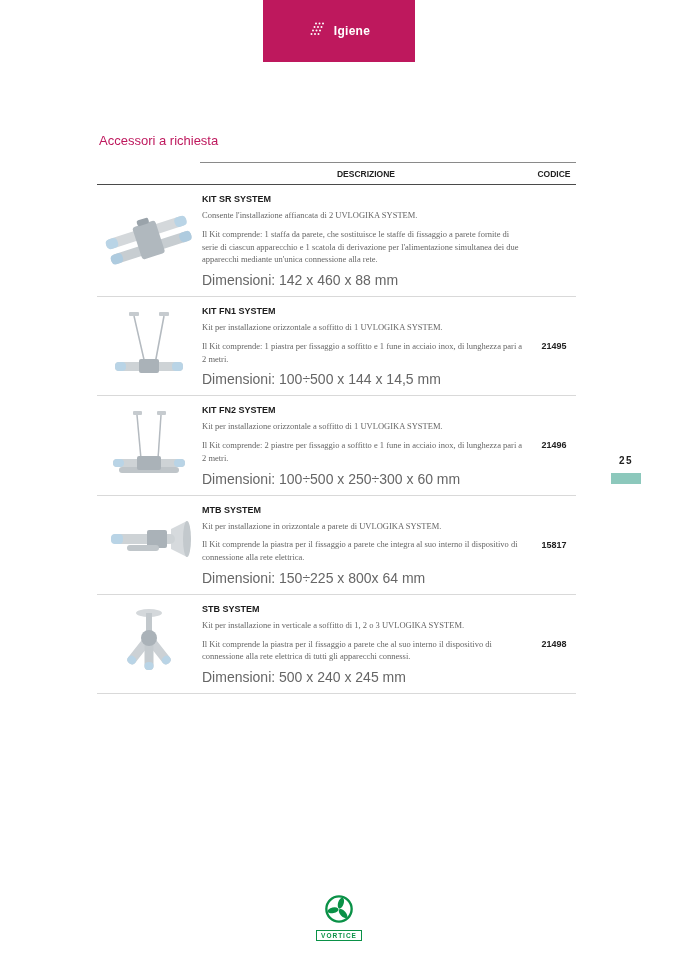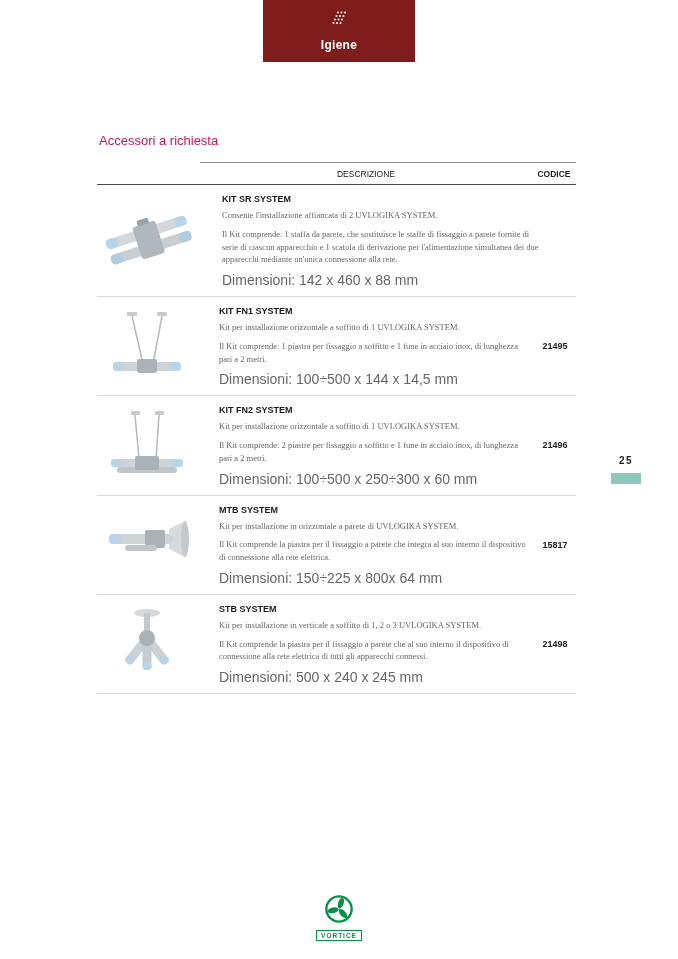"Igiene" .banner { background: #7f1d1d -> #be185d; flex-direction: column -> none }
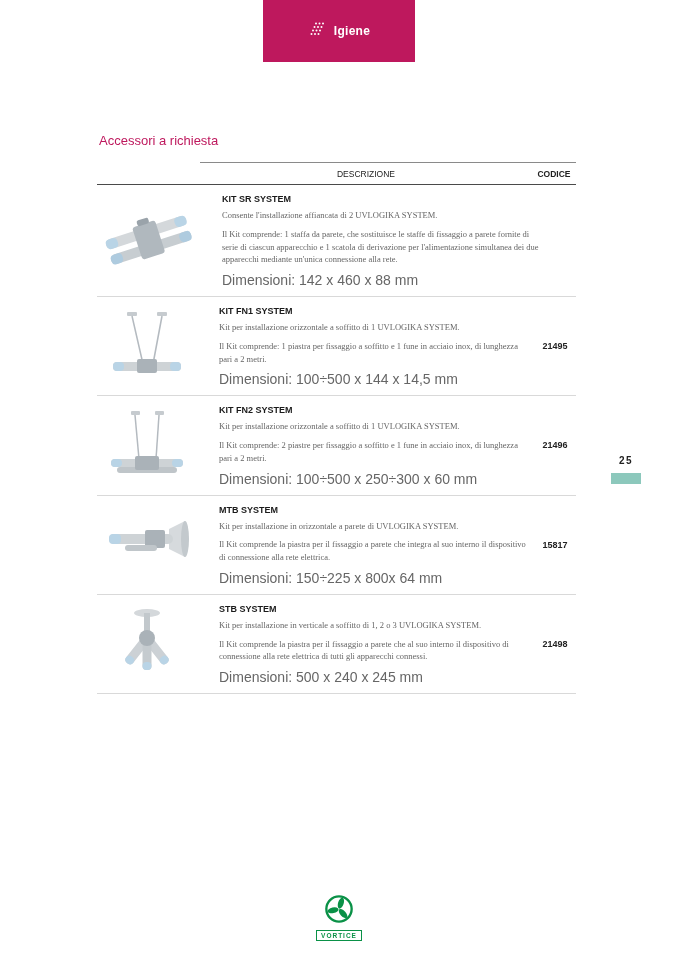"DESCRIZIONE" .th-desc { font-weight: normal -> bold }
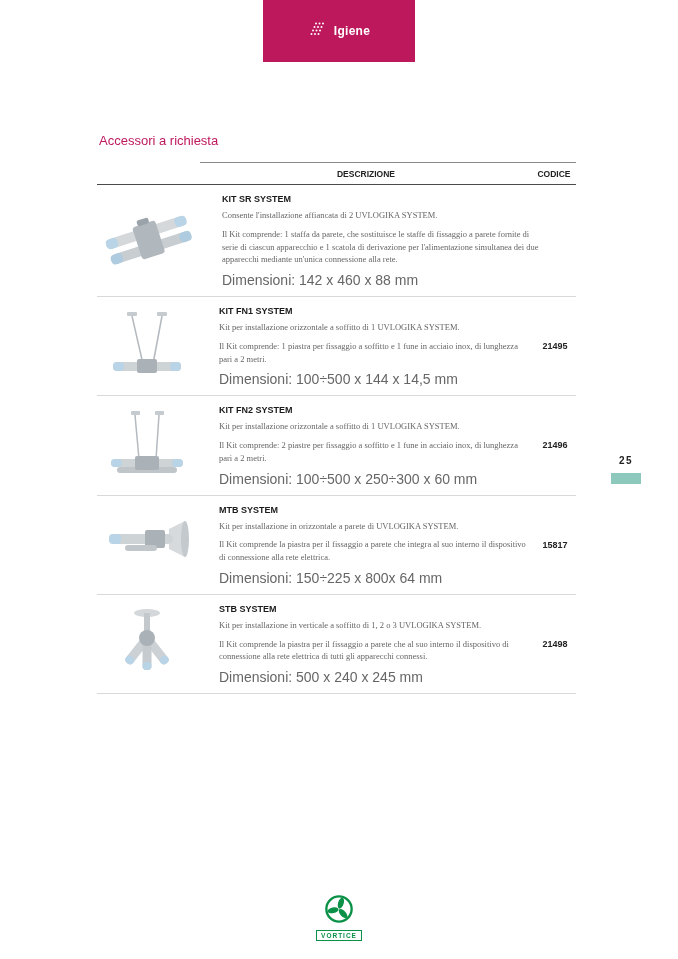"KIT SR SYSTEM" .cell-desc { margin-left: 20px -> none }
